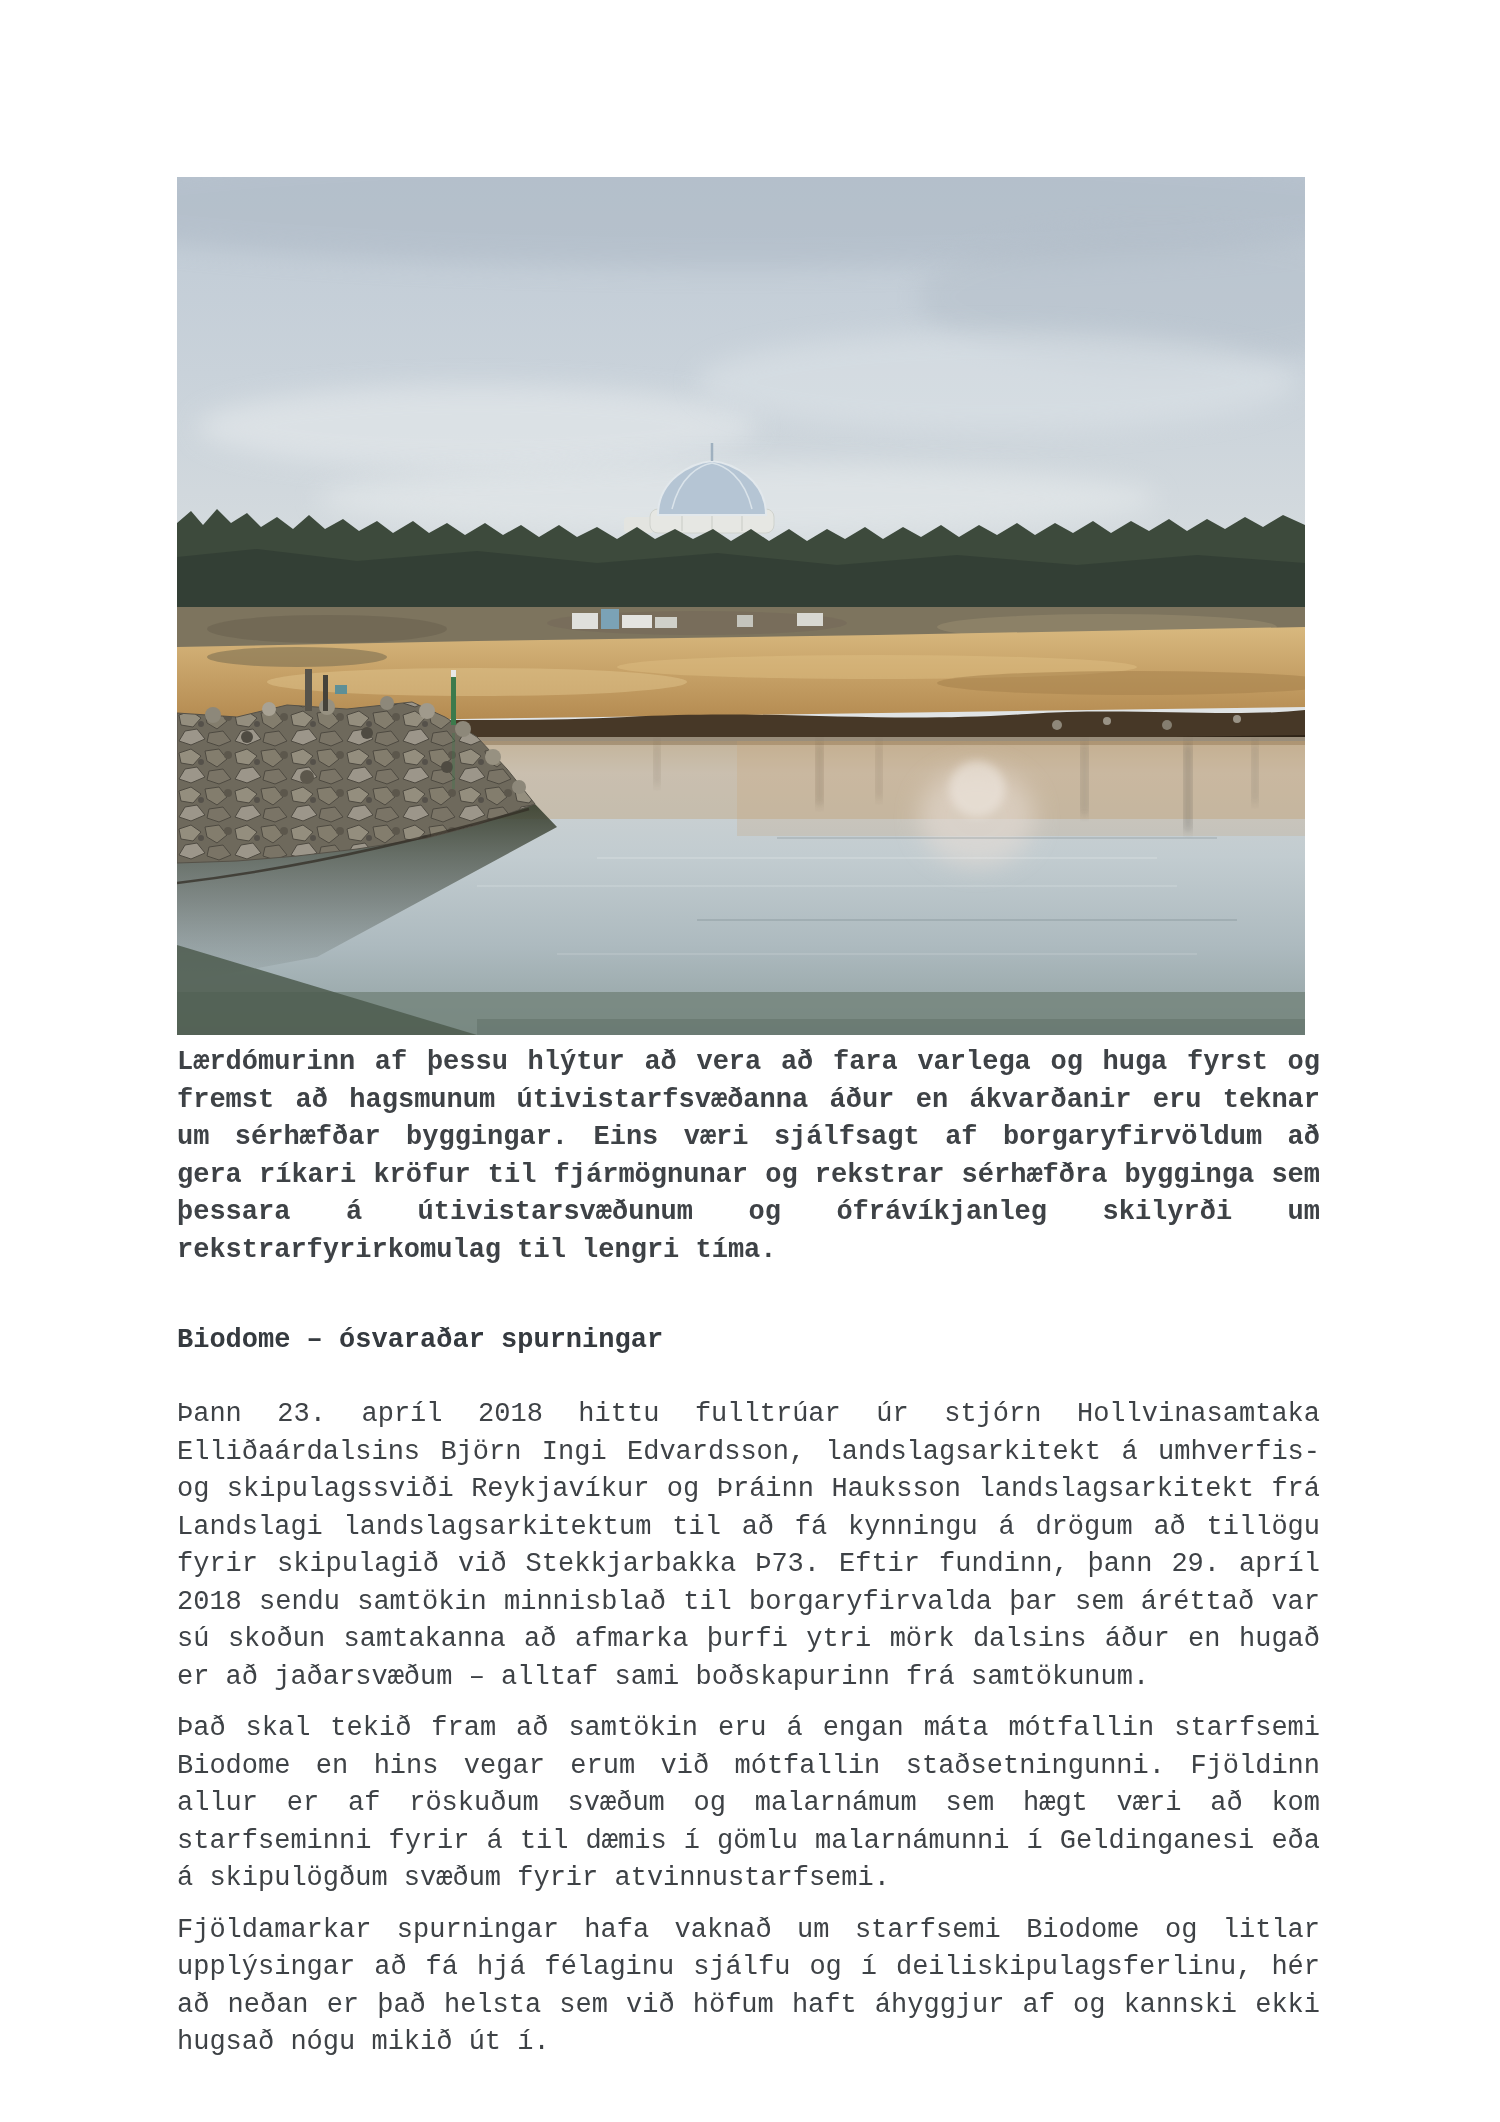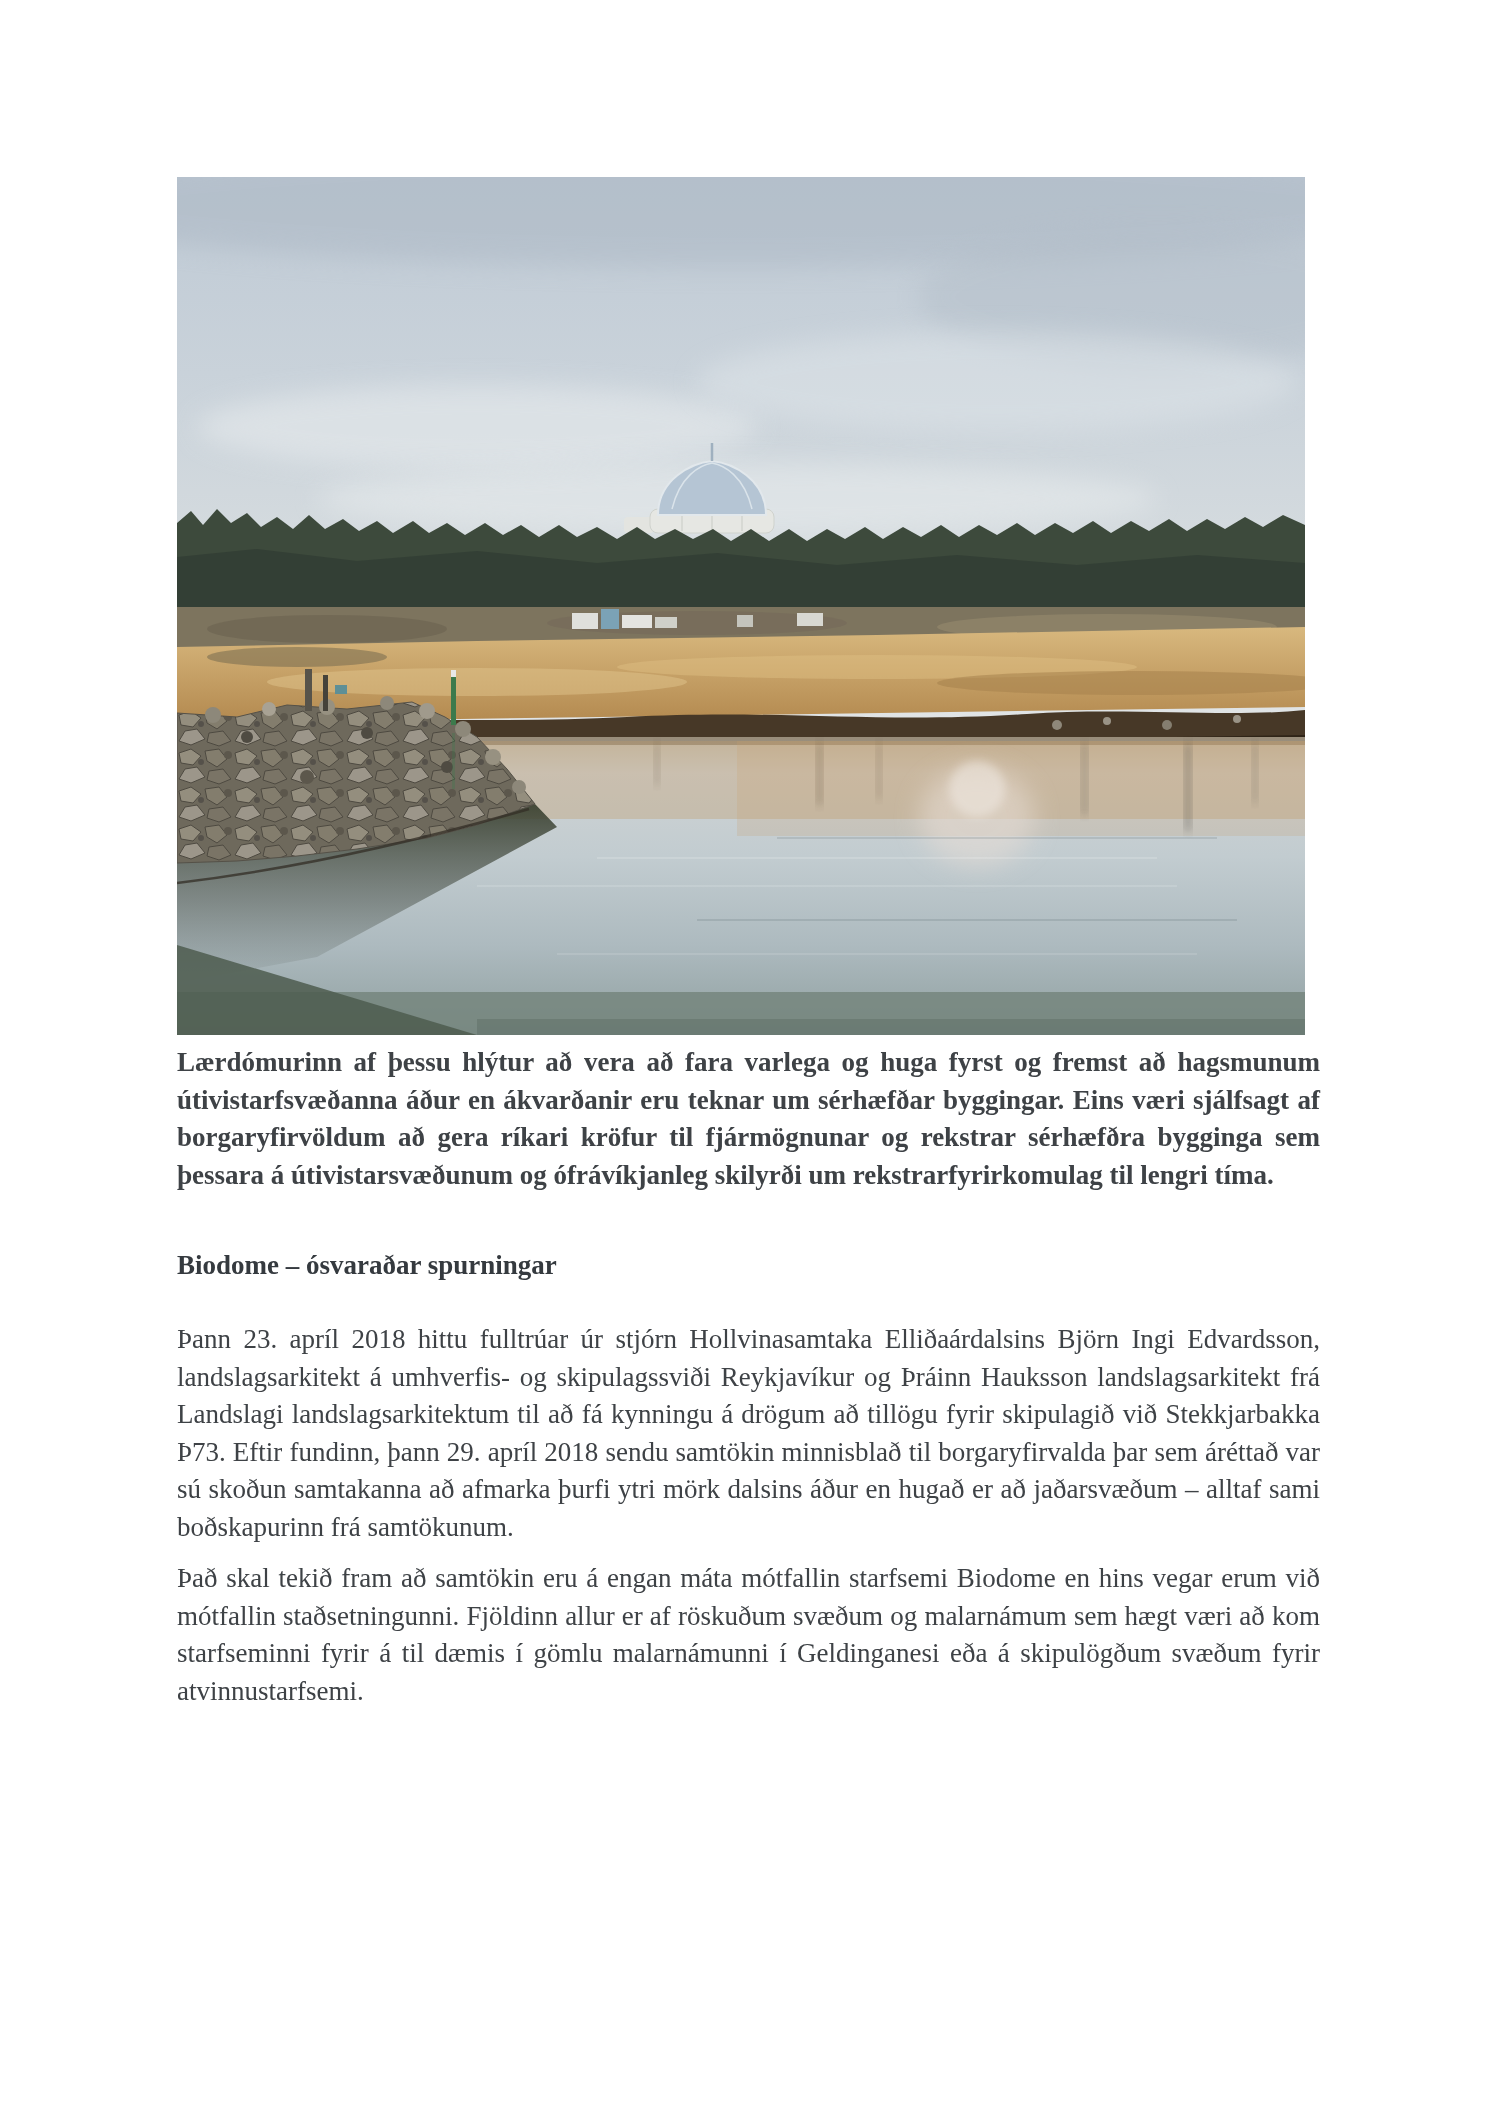"Lærdómurinn af þessu hlýtur að" .page { font-family: Liberation Serif, serif -> Liberation Mono, monospace }
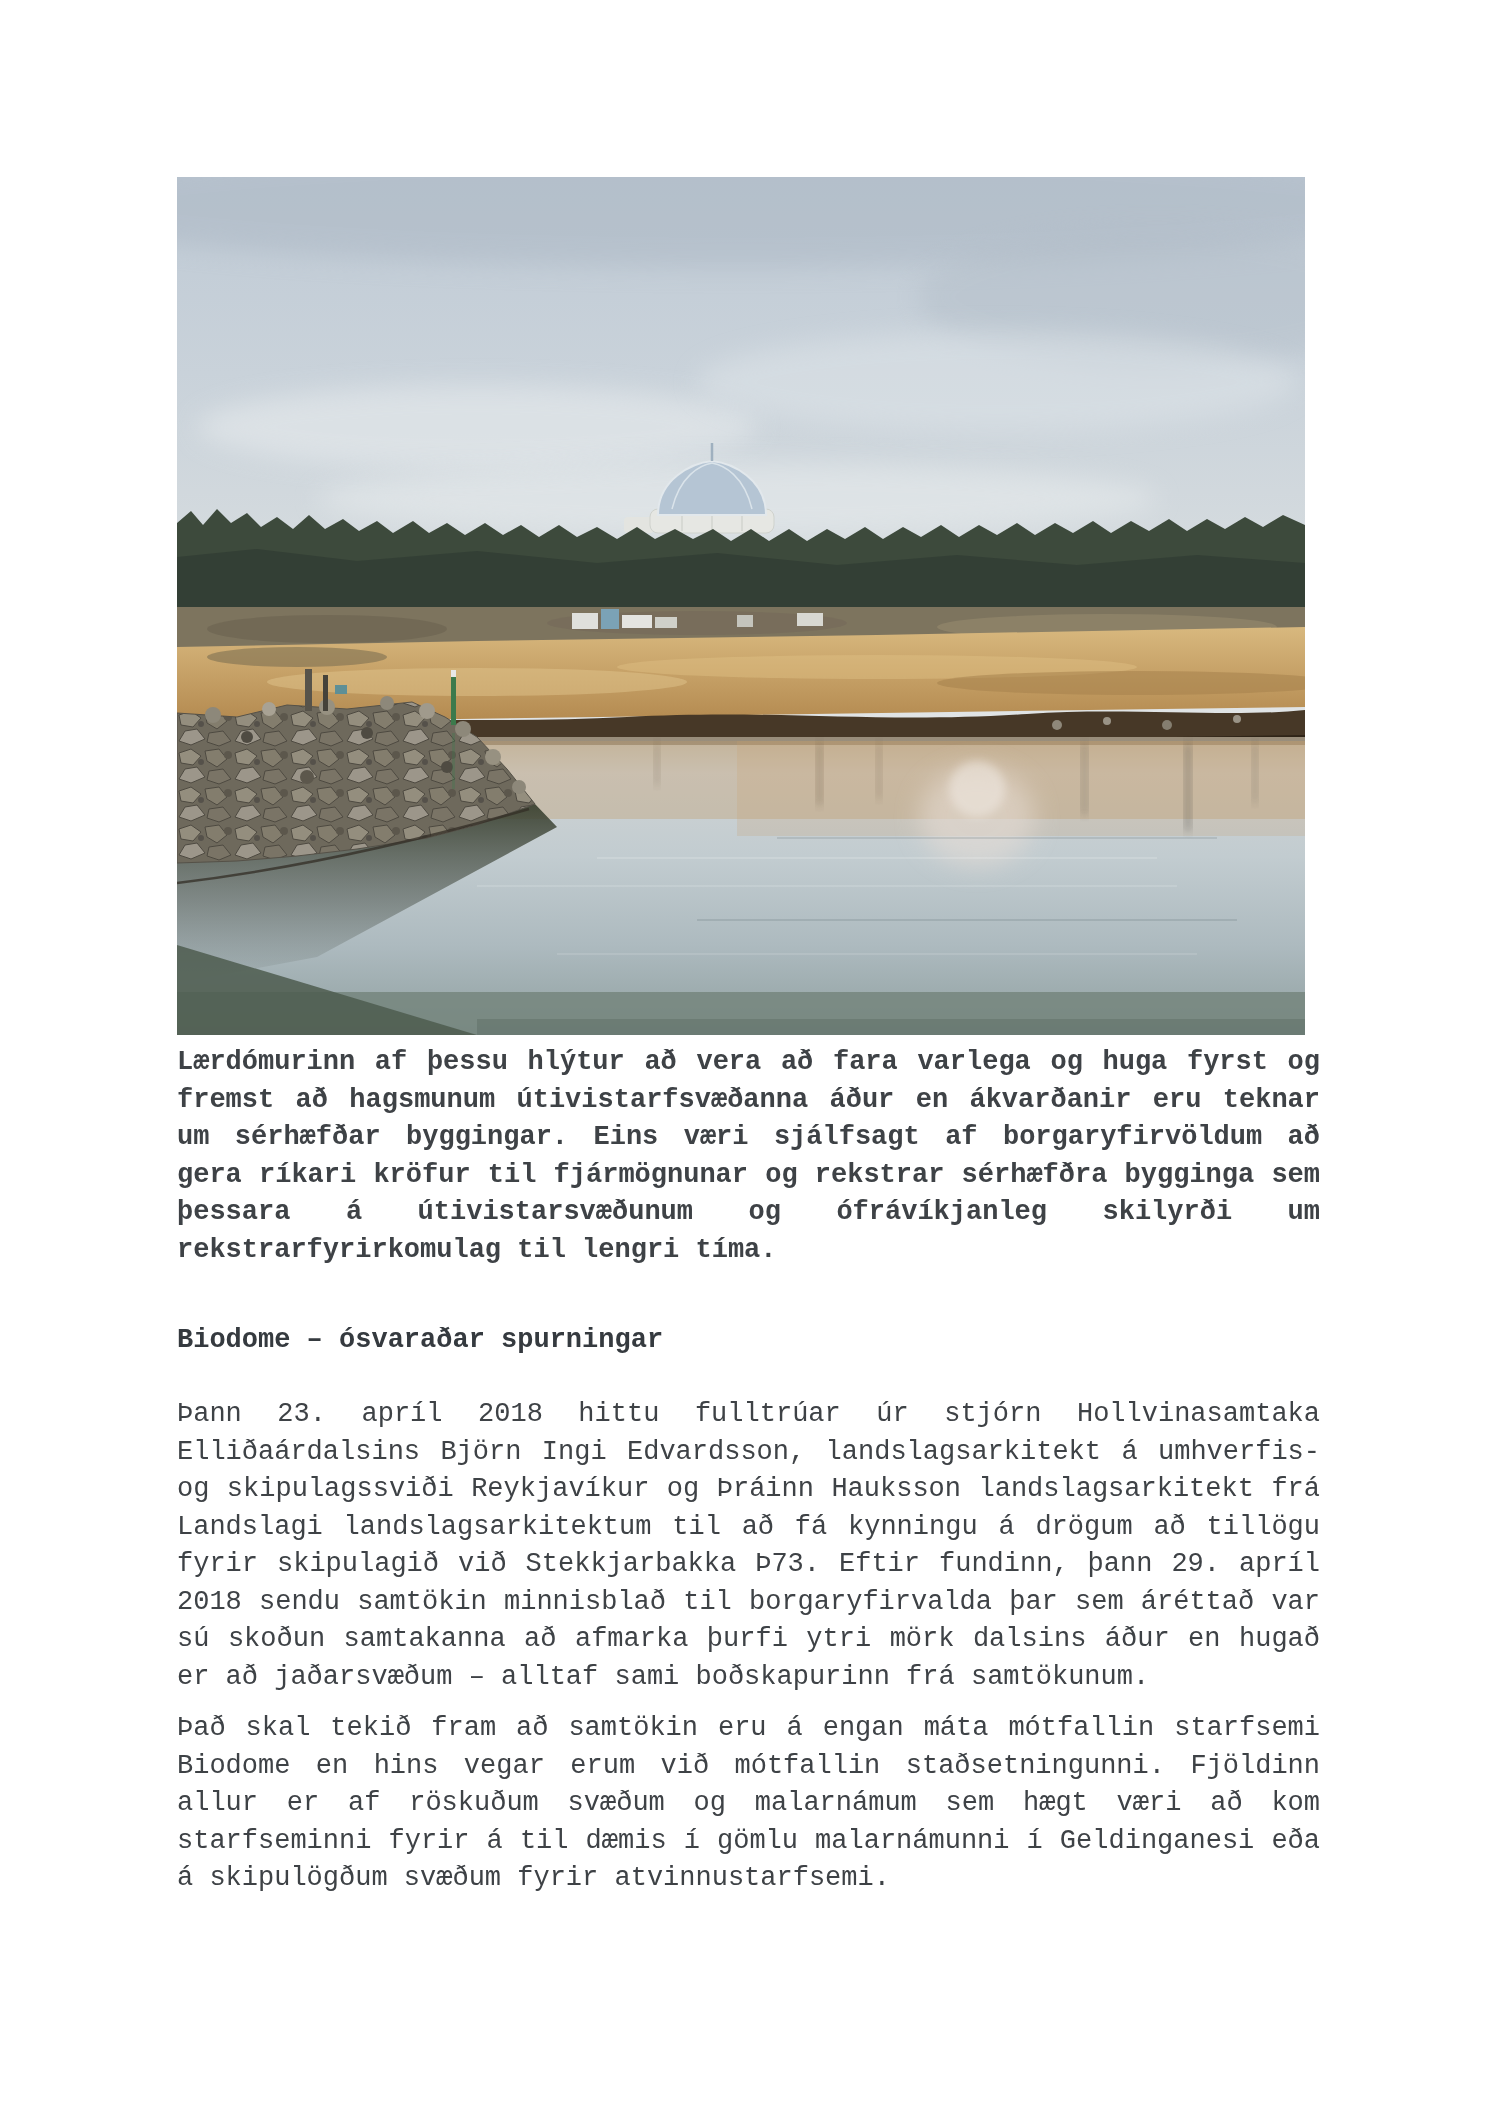"Fjöldamarkar spurningar hafa vaknað um" p { html: none -> <p>Fjöldamarkar spurningar hafa vaknað um starfsemi Biodome og litlar upplýsingar að fá hjá félaginu sjálfu og í deiliskipulagsferlinu, hér að neðan er það helsta sem við höfum haft áhyggjur af og kannski ekki hugsað nógu mikið út í.</p> }
